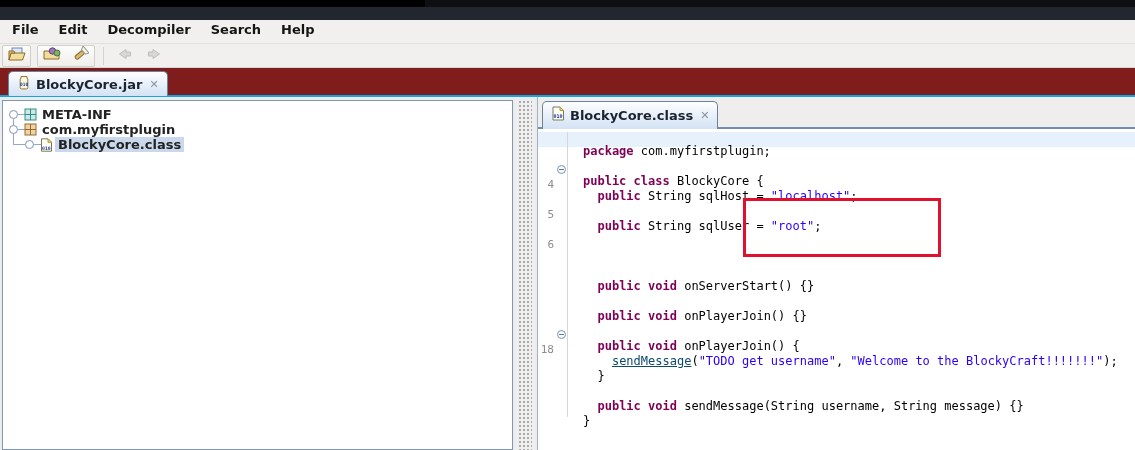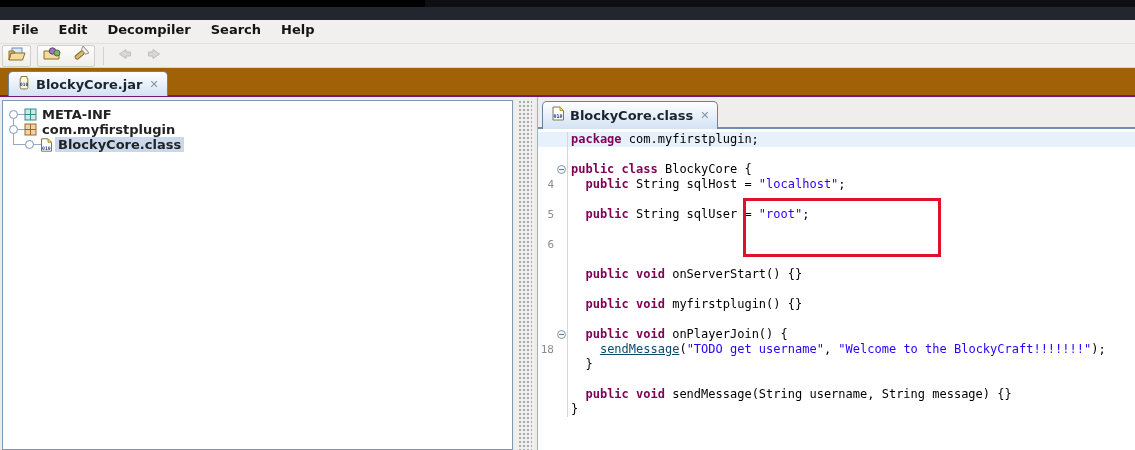"BlockyCore.jar" .jarstrip { background: #a16207 -> #7f1d1d; border-bottom: 2px solid #701a75 -> 2px solid #0ea5e9 }
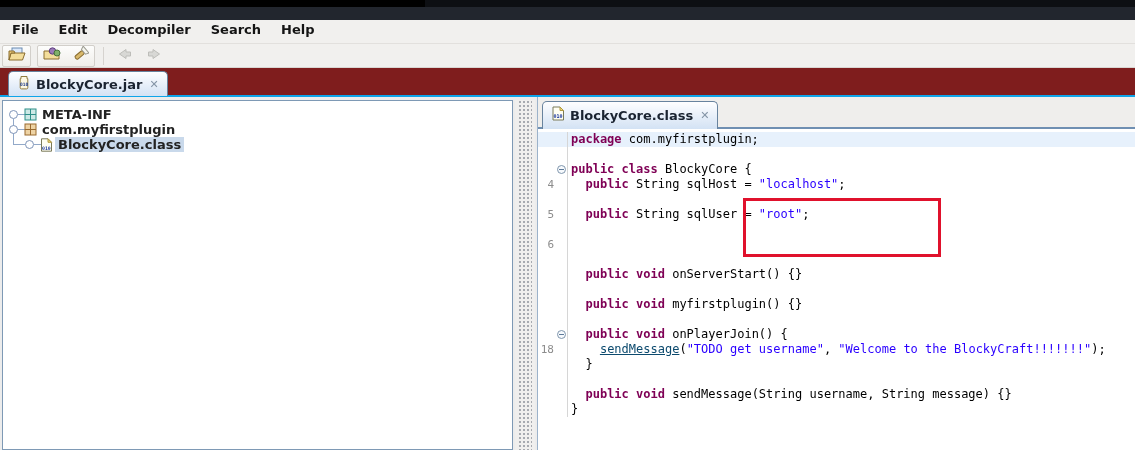"package com.myfirstplugin;" .codetext { margin: 0 -> 12px }
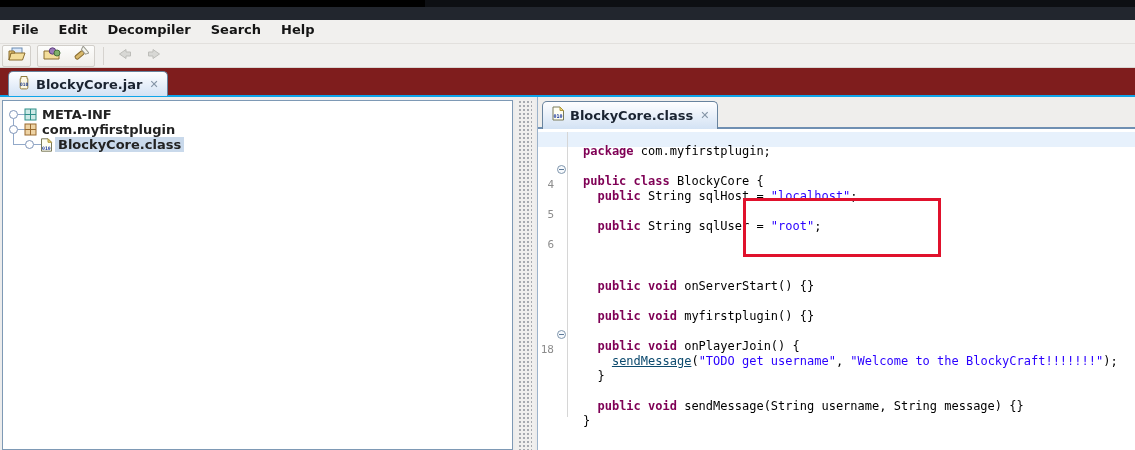"myfirstplugin() {}" span.pl { text: myfirstplugin -> onPlayerJoin }
